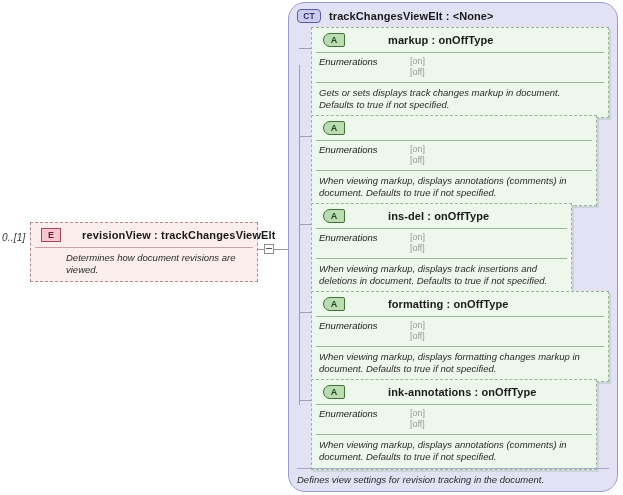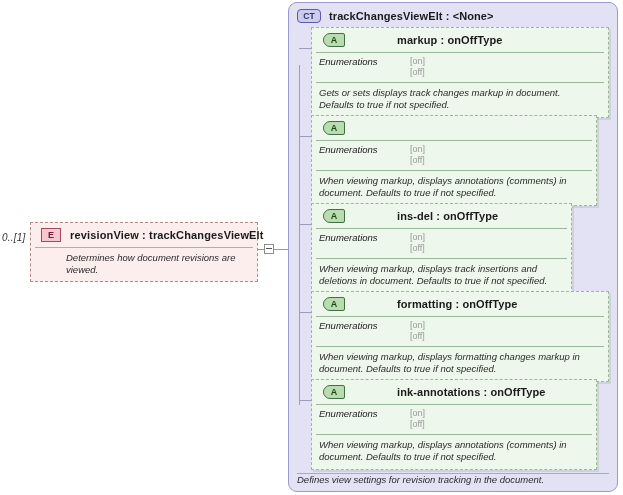"CT" #ct-container { border-radius: 9px -> 17px }
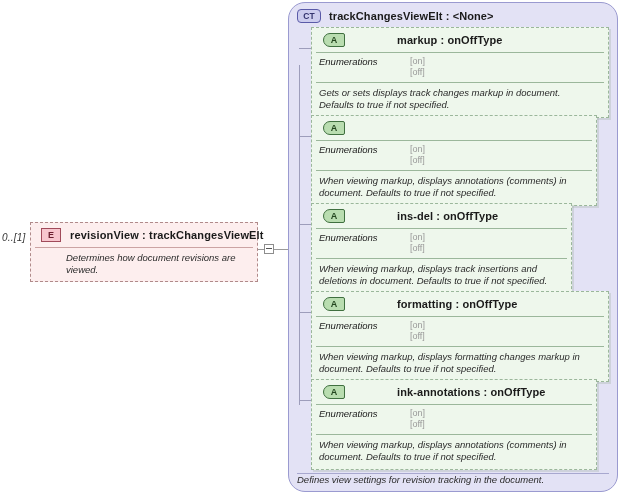"markup : onOffType" .attr-title { margin-left: 18px -> 9px }
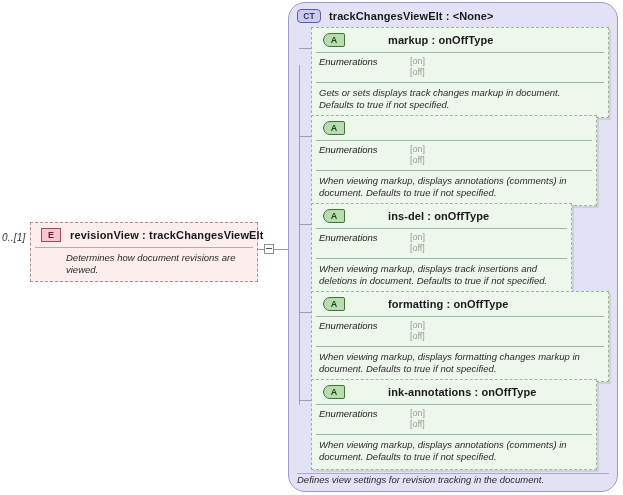"revisionView : trackChangesViewElt" .element-title { margin-left: 9px -> 21px }
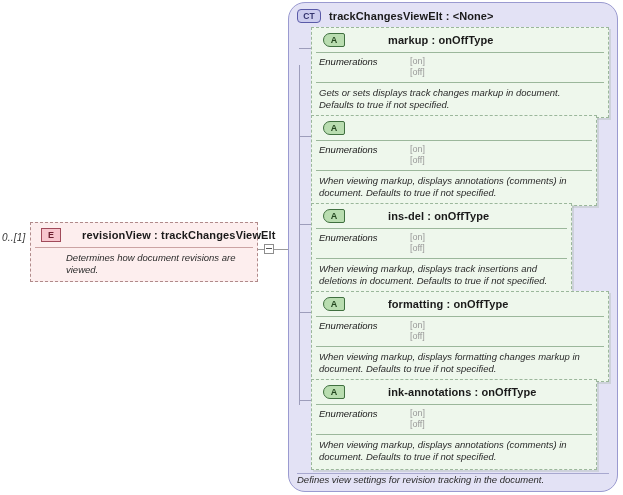"Defines view settings for revision" .ct-footer { padding-top: none -> 5px }
